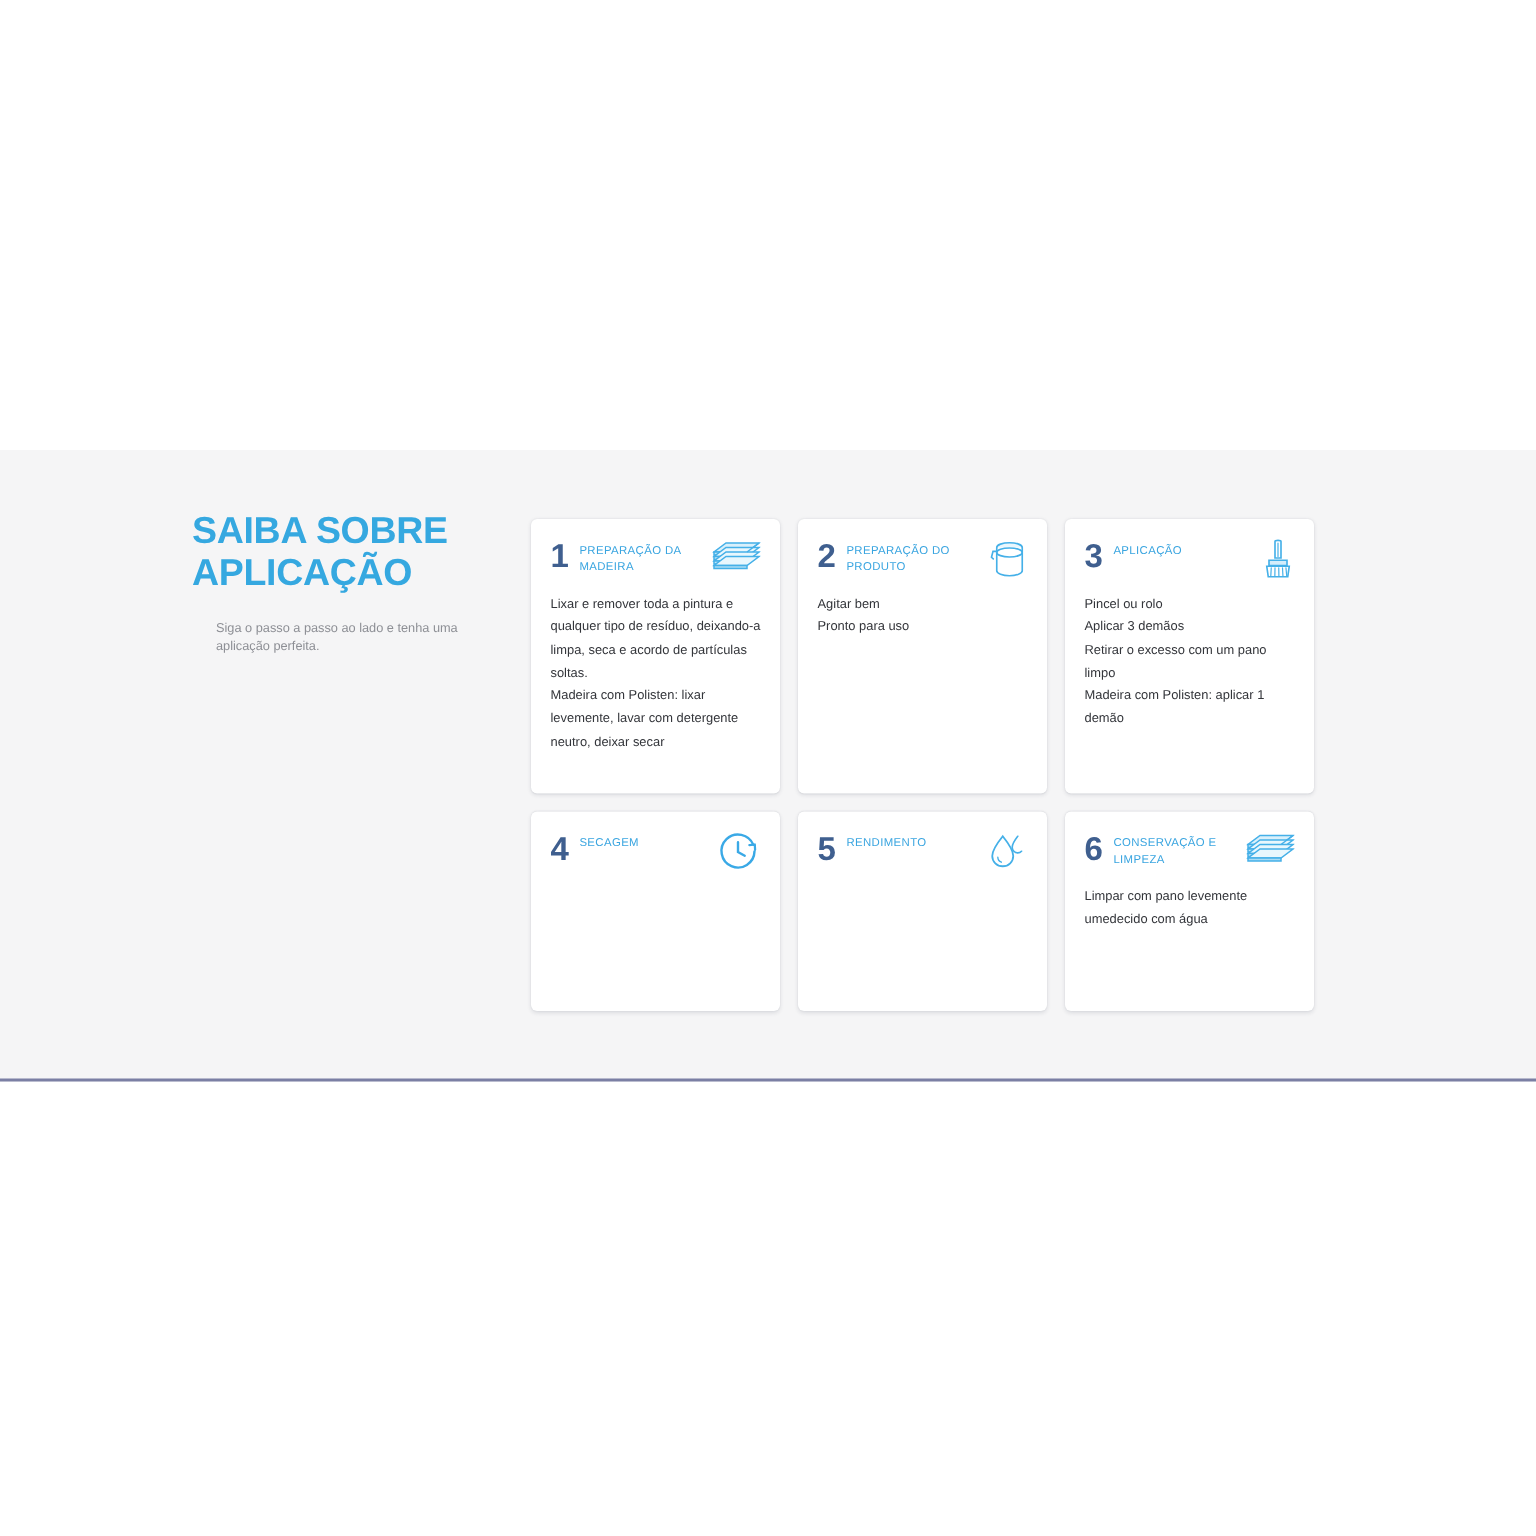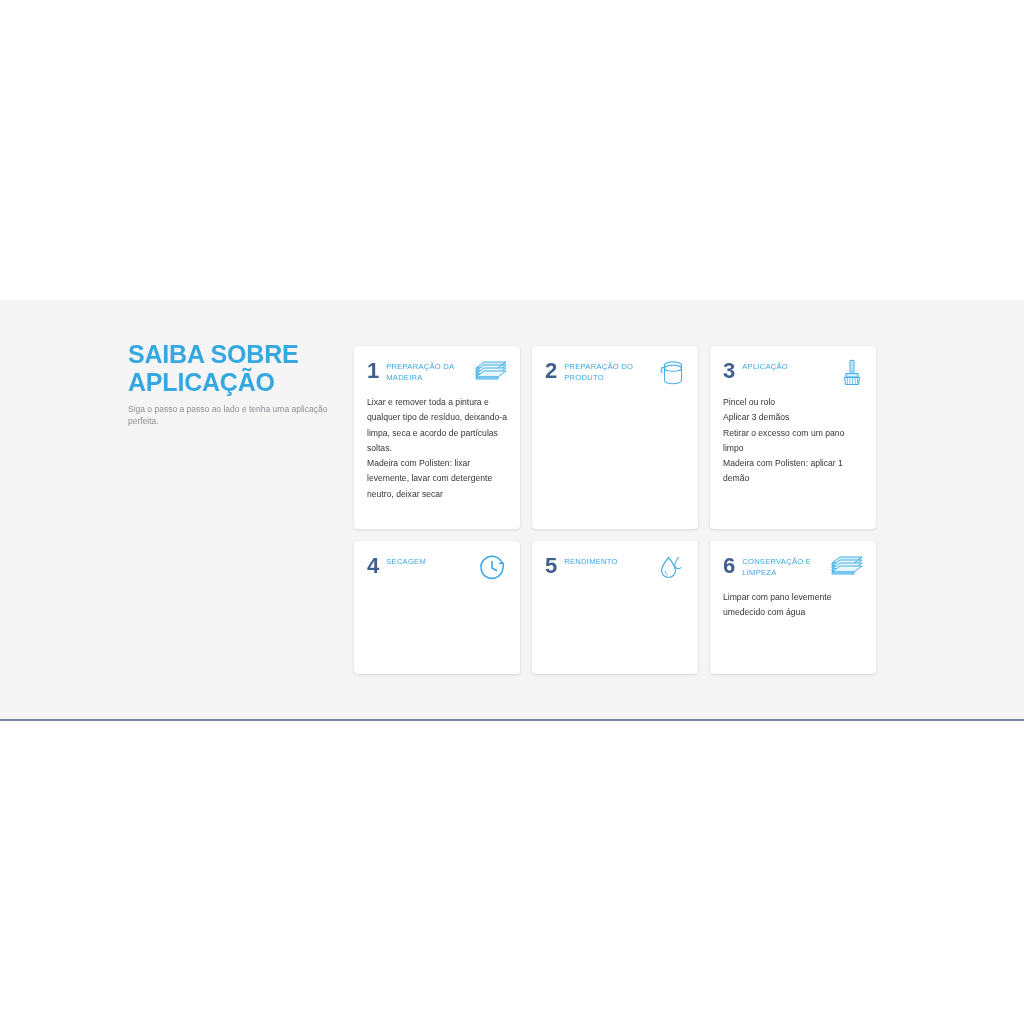"Agitar bem" div.card-body { html: none -> <div>Agitar bem Pronto para uso</div> }
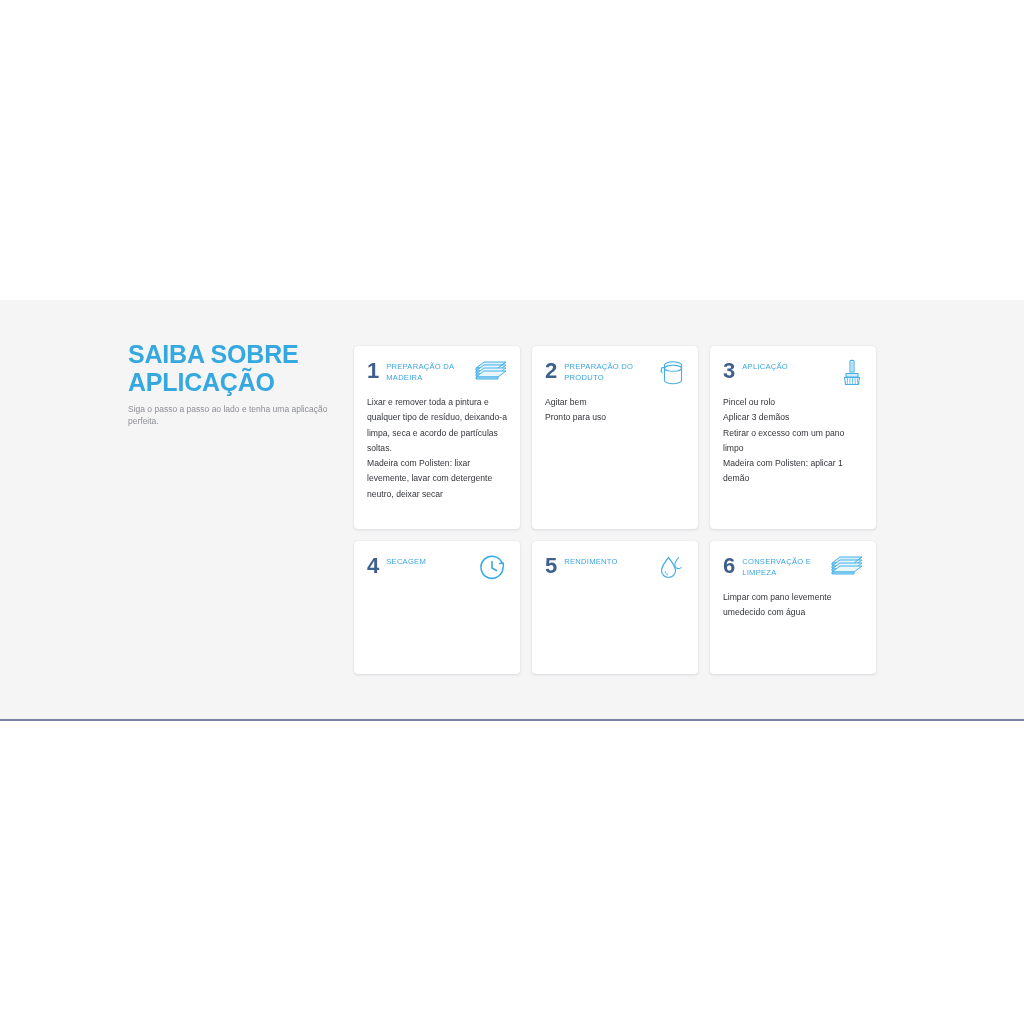"Siga o passo a passo" .intro-sub { margin: 0 -> 16px }
